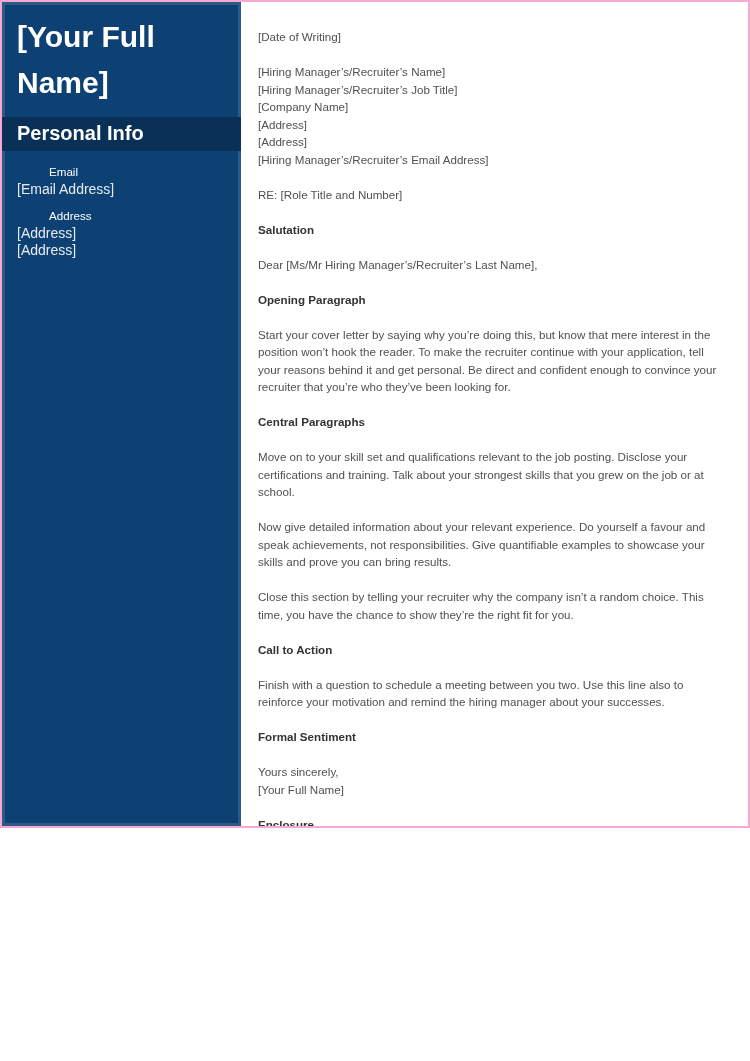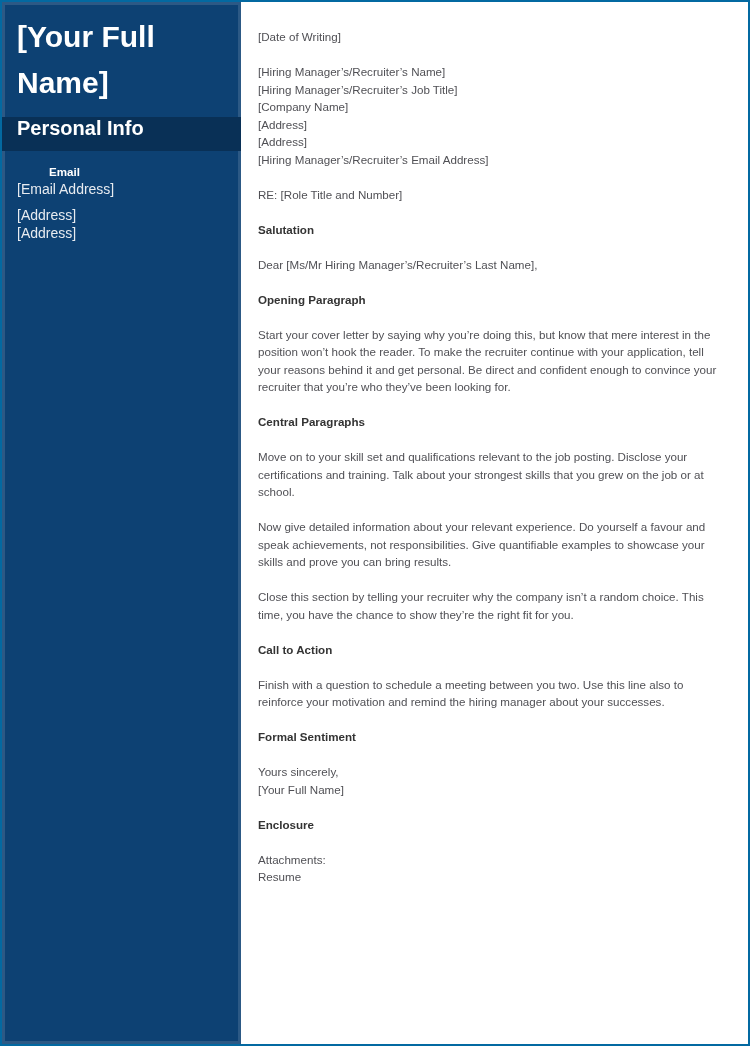"[Your Full Name]" .page { border: 2px solid #0369a1 -> 2px solid #f9a8d4; height: 1046px -> 828px }
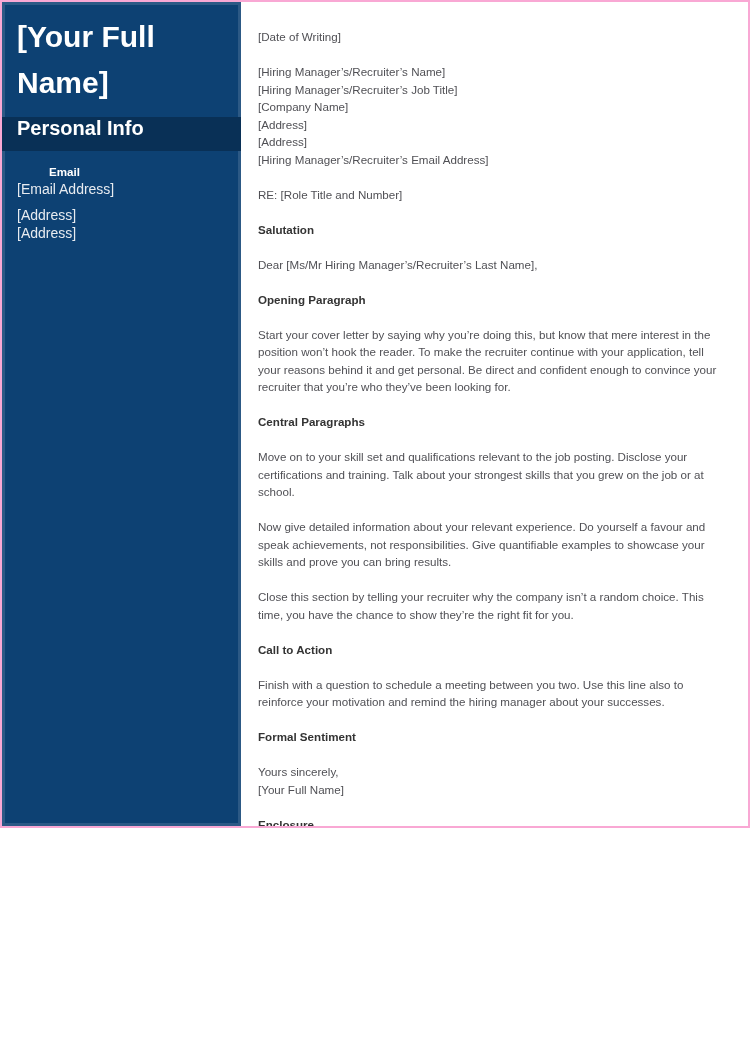"Personal Info" .personal-band { align-items: flex-start -> flex-end; padding: 0 15px -> 6px 15px }
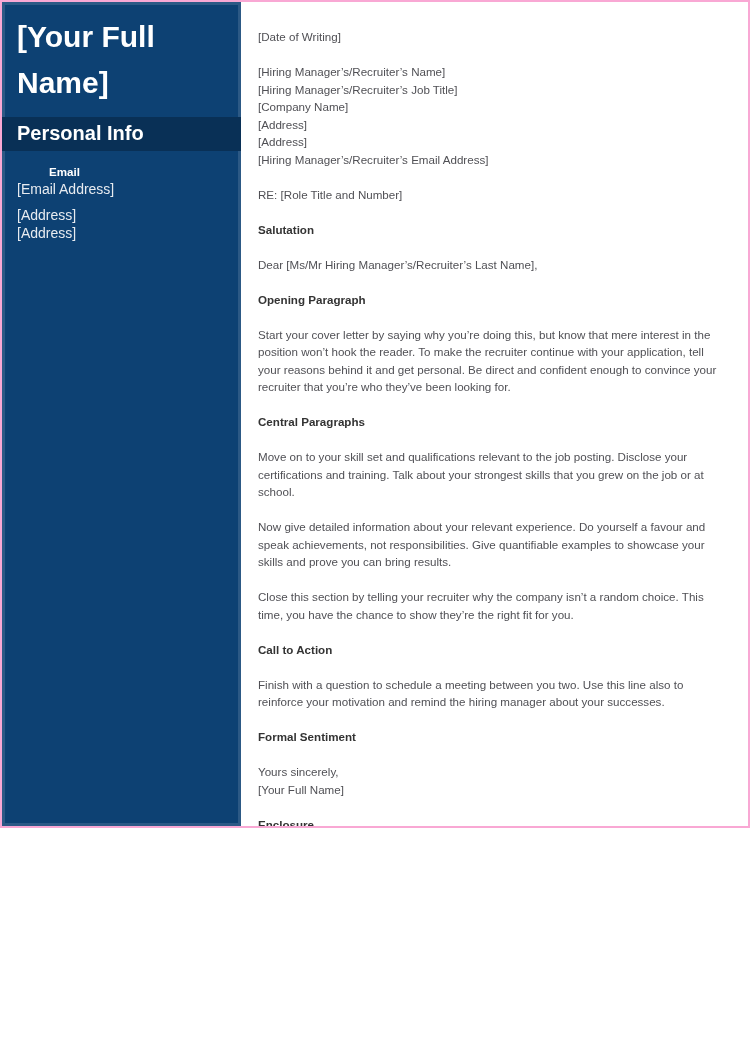"Email" .field-label { font-weight: 700 -> 400 }
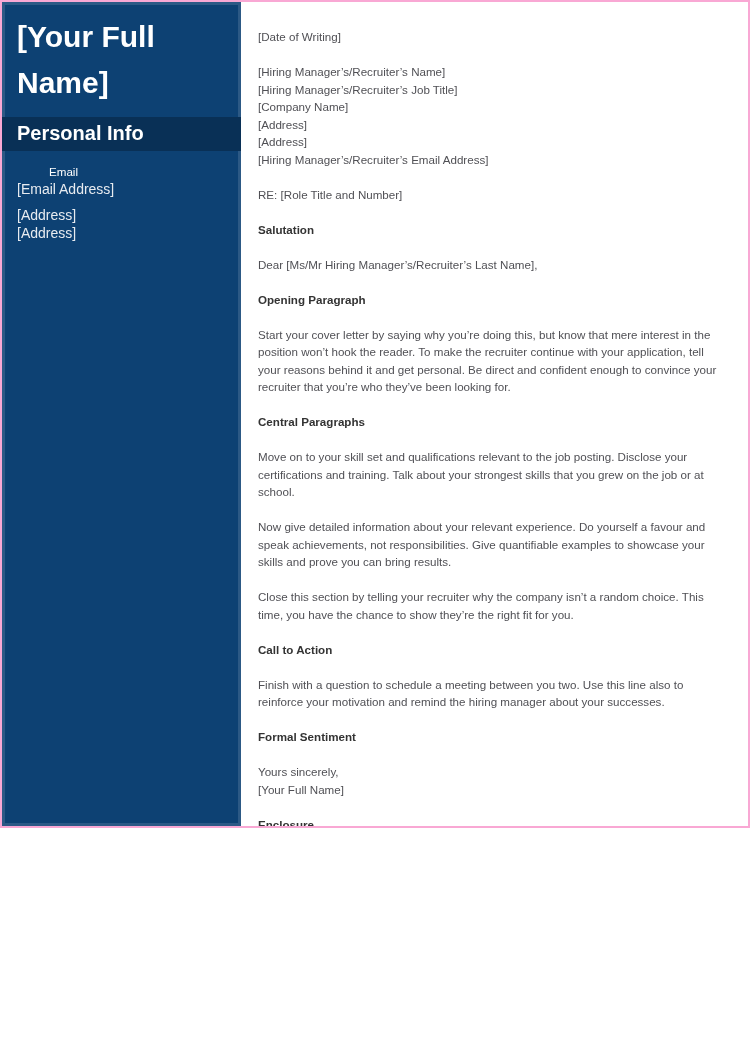"Address" div.field-label { html: none -> <div>Address</div> }
